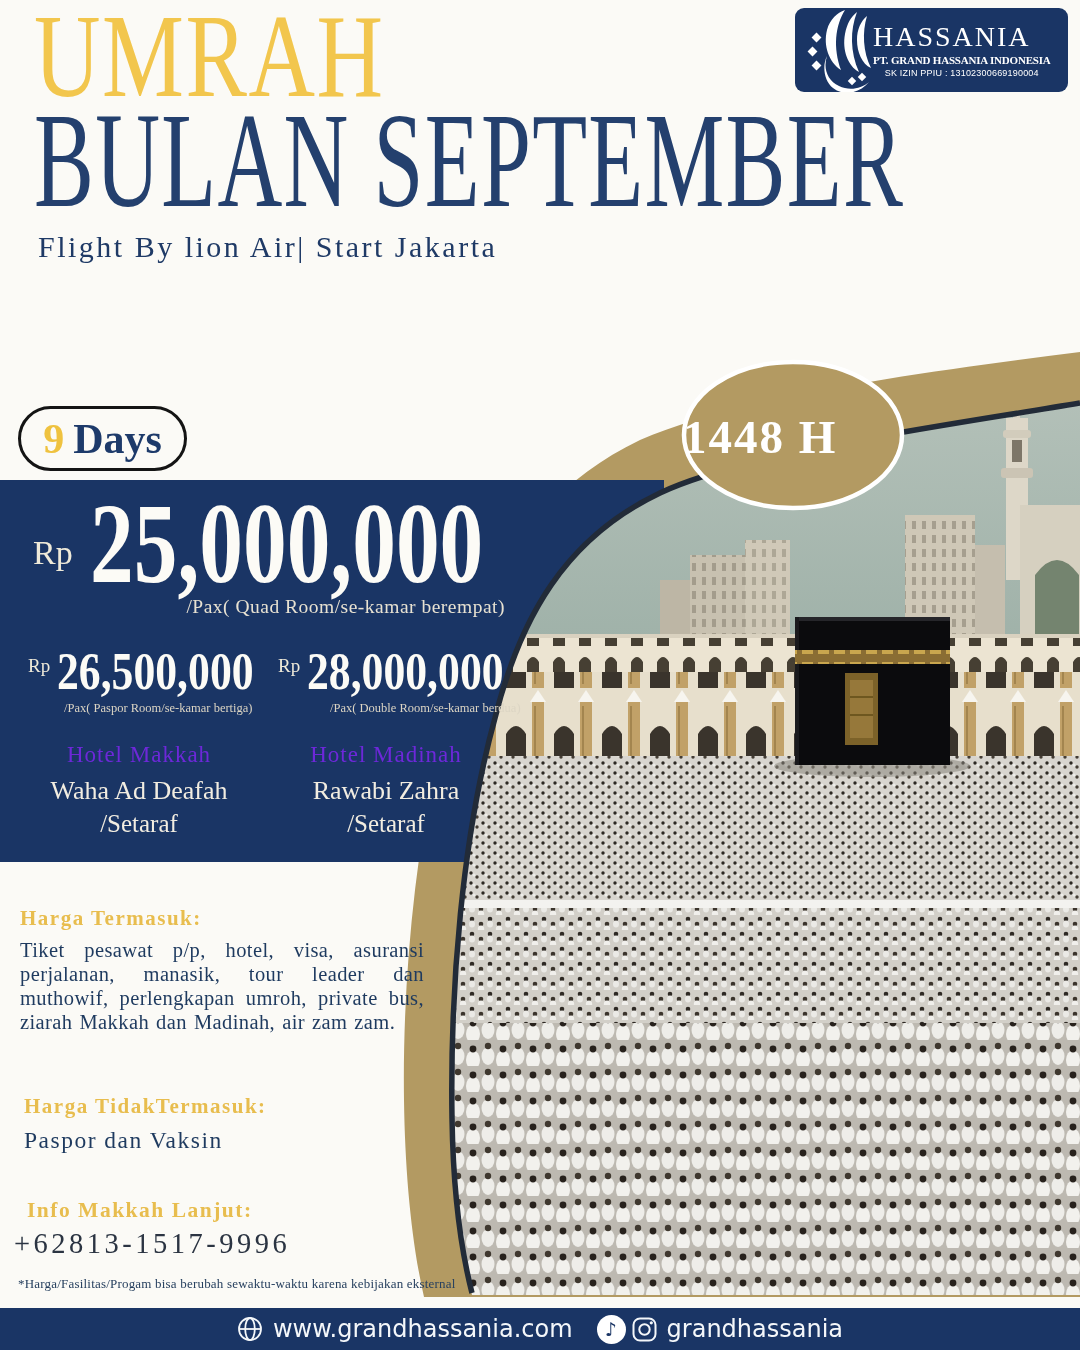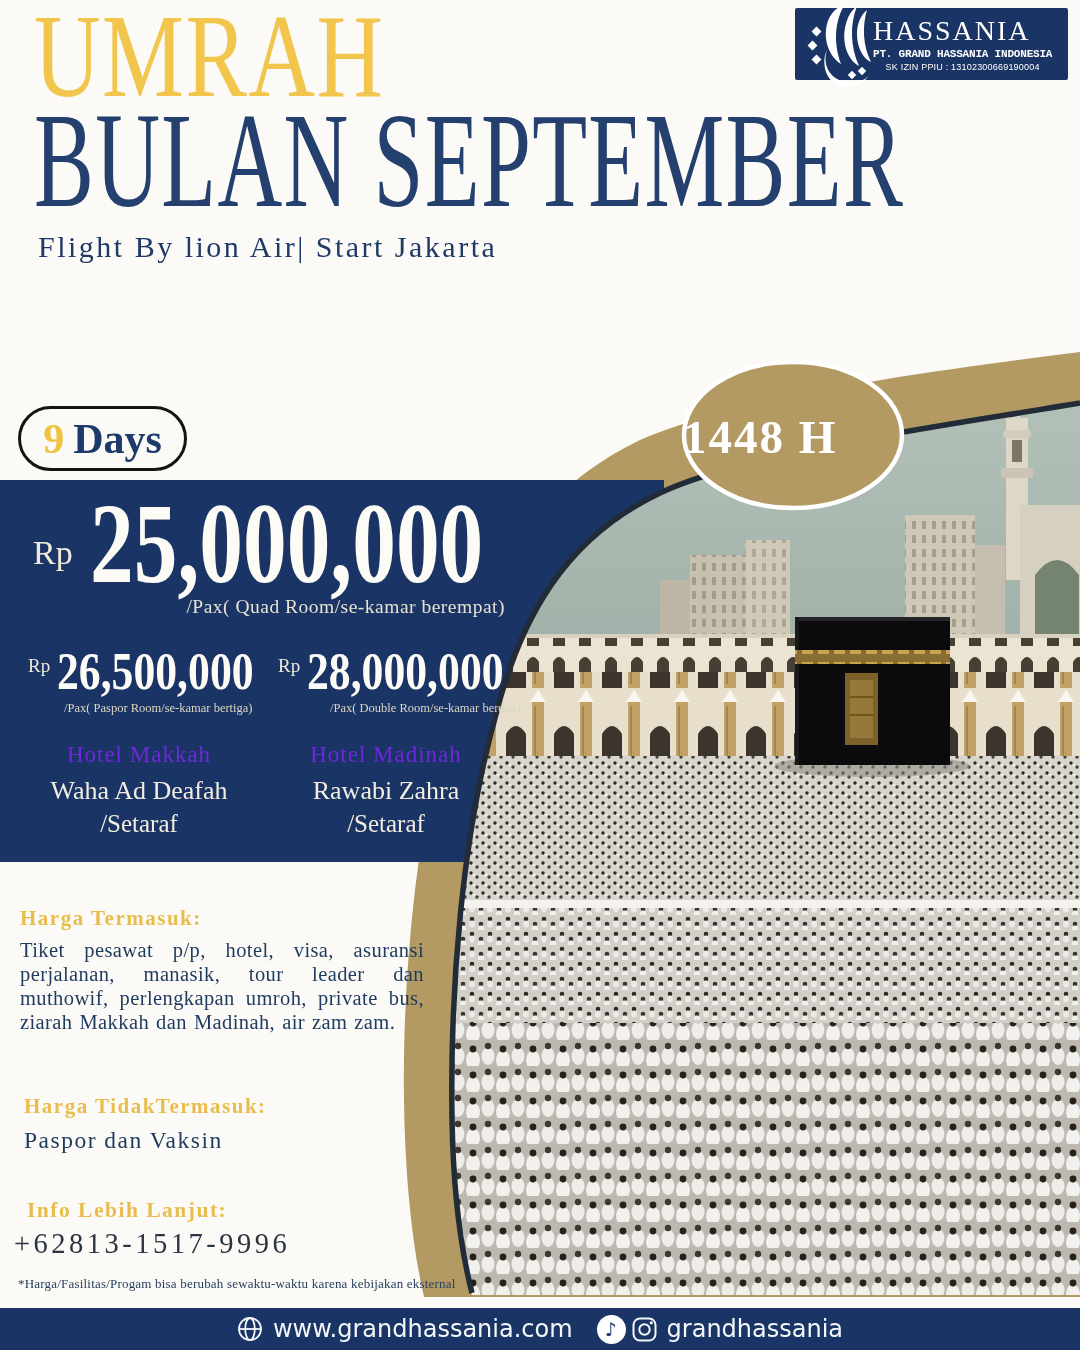"HASSANIA" .logo { border-radius: 2px -> 9px; height: 72px -> 84px }
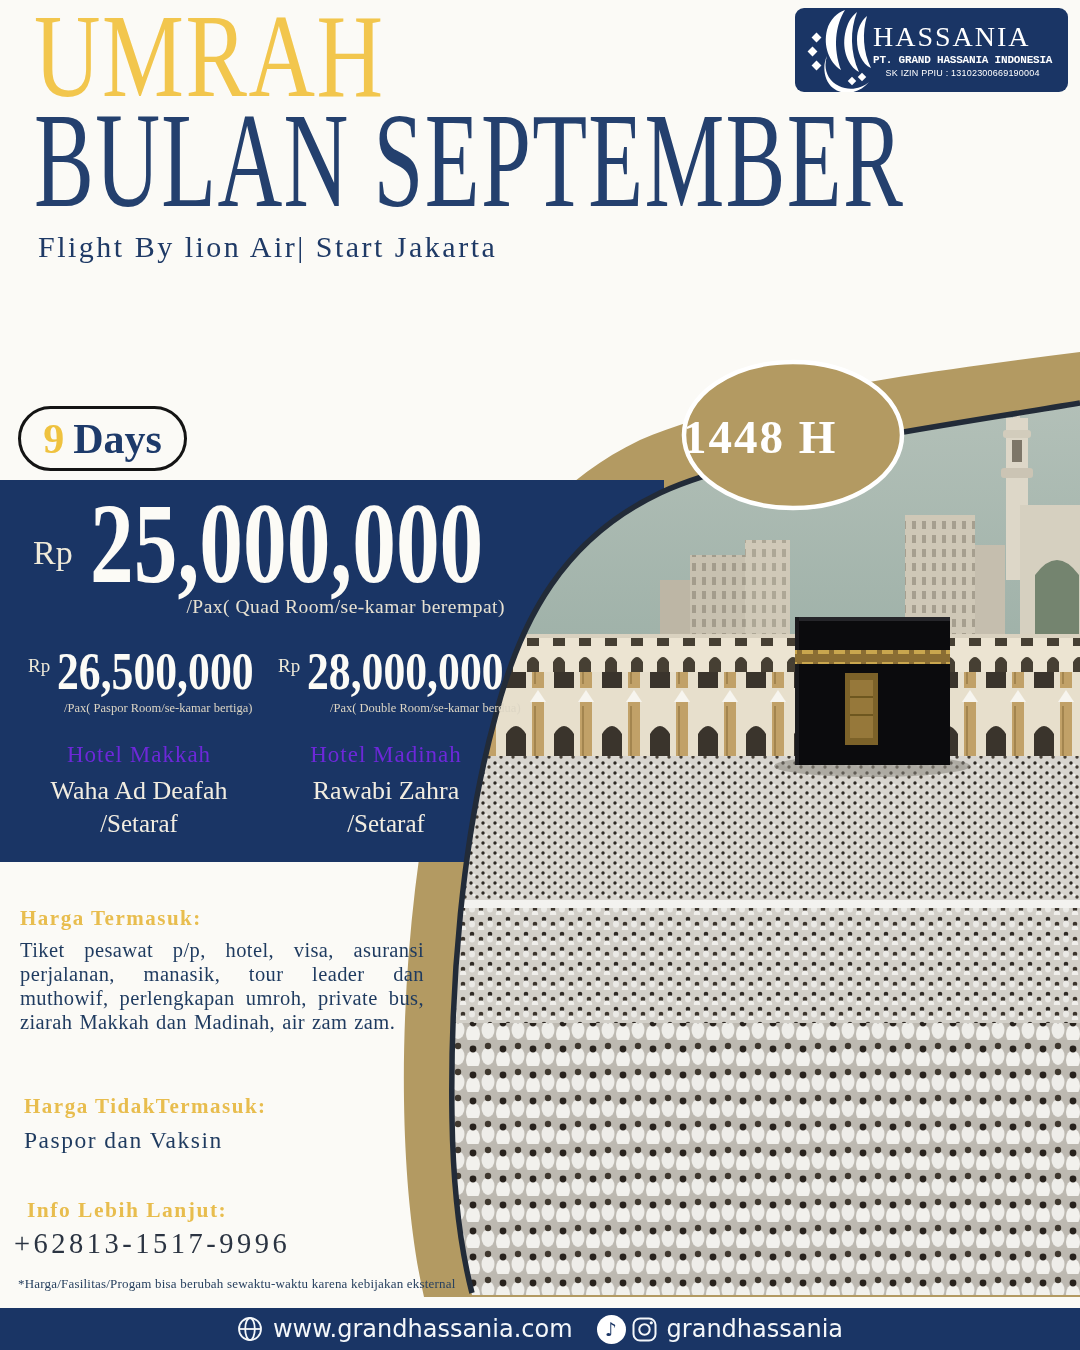"PT. GRAND HASSANIA INDONESIA" .logo-co { font-family: Liberation Mono, monospace -> Liberation Serif, serif }
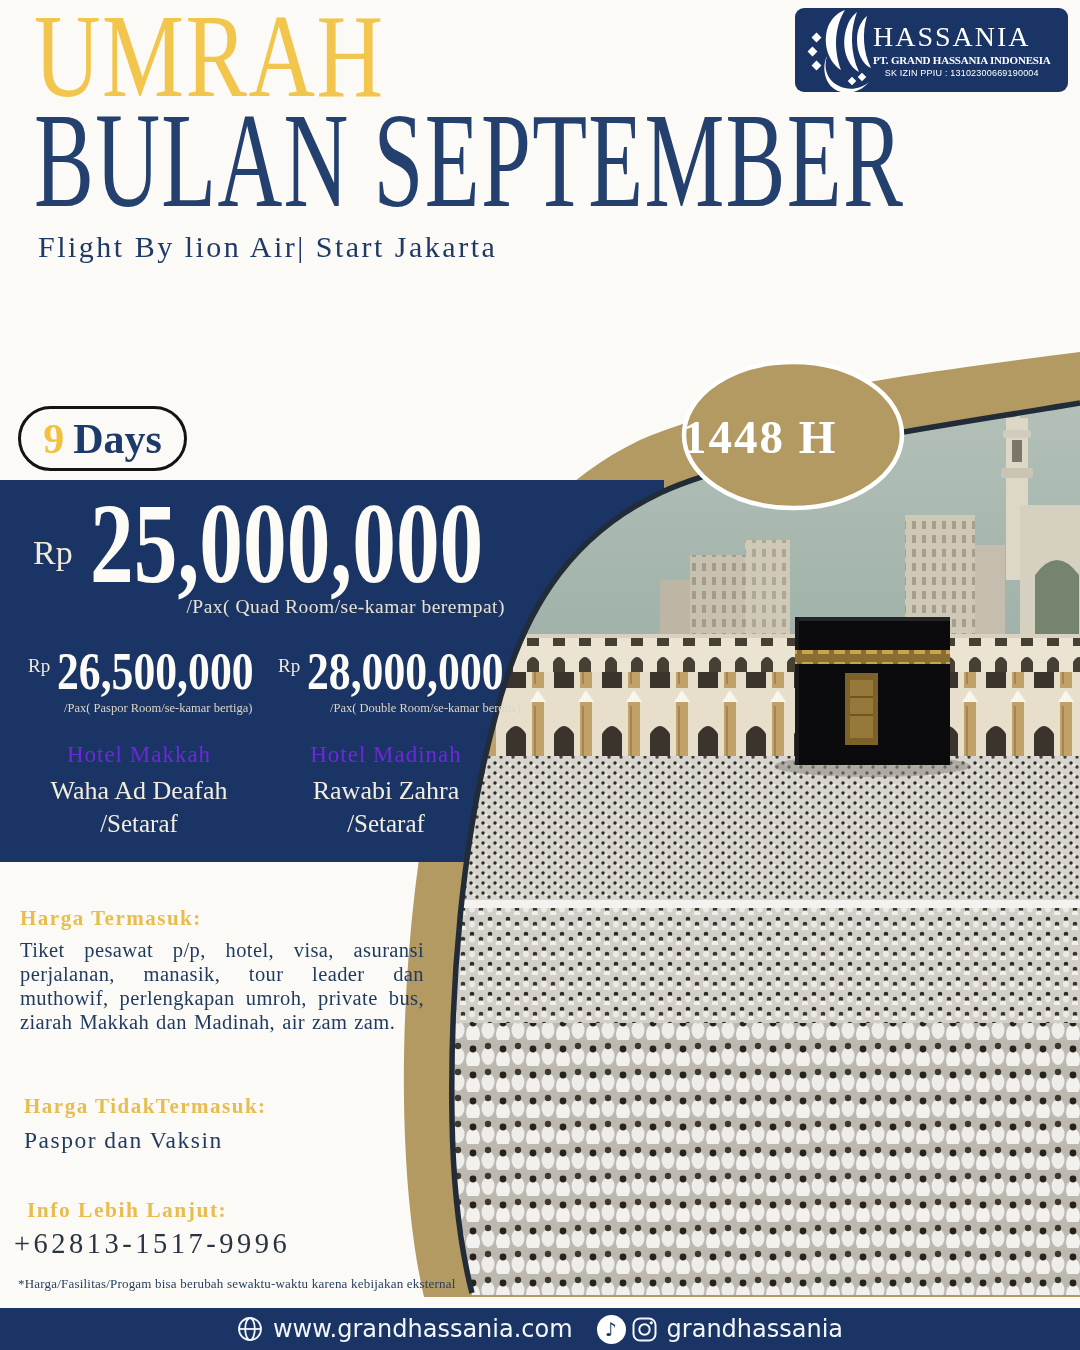"Info Lebih Lanjut:" div.abs { text: Lebih -> Makkah }
